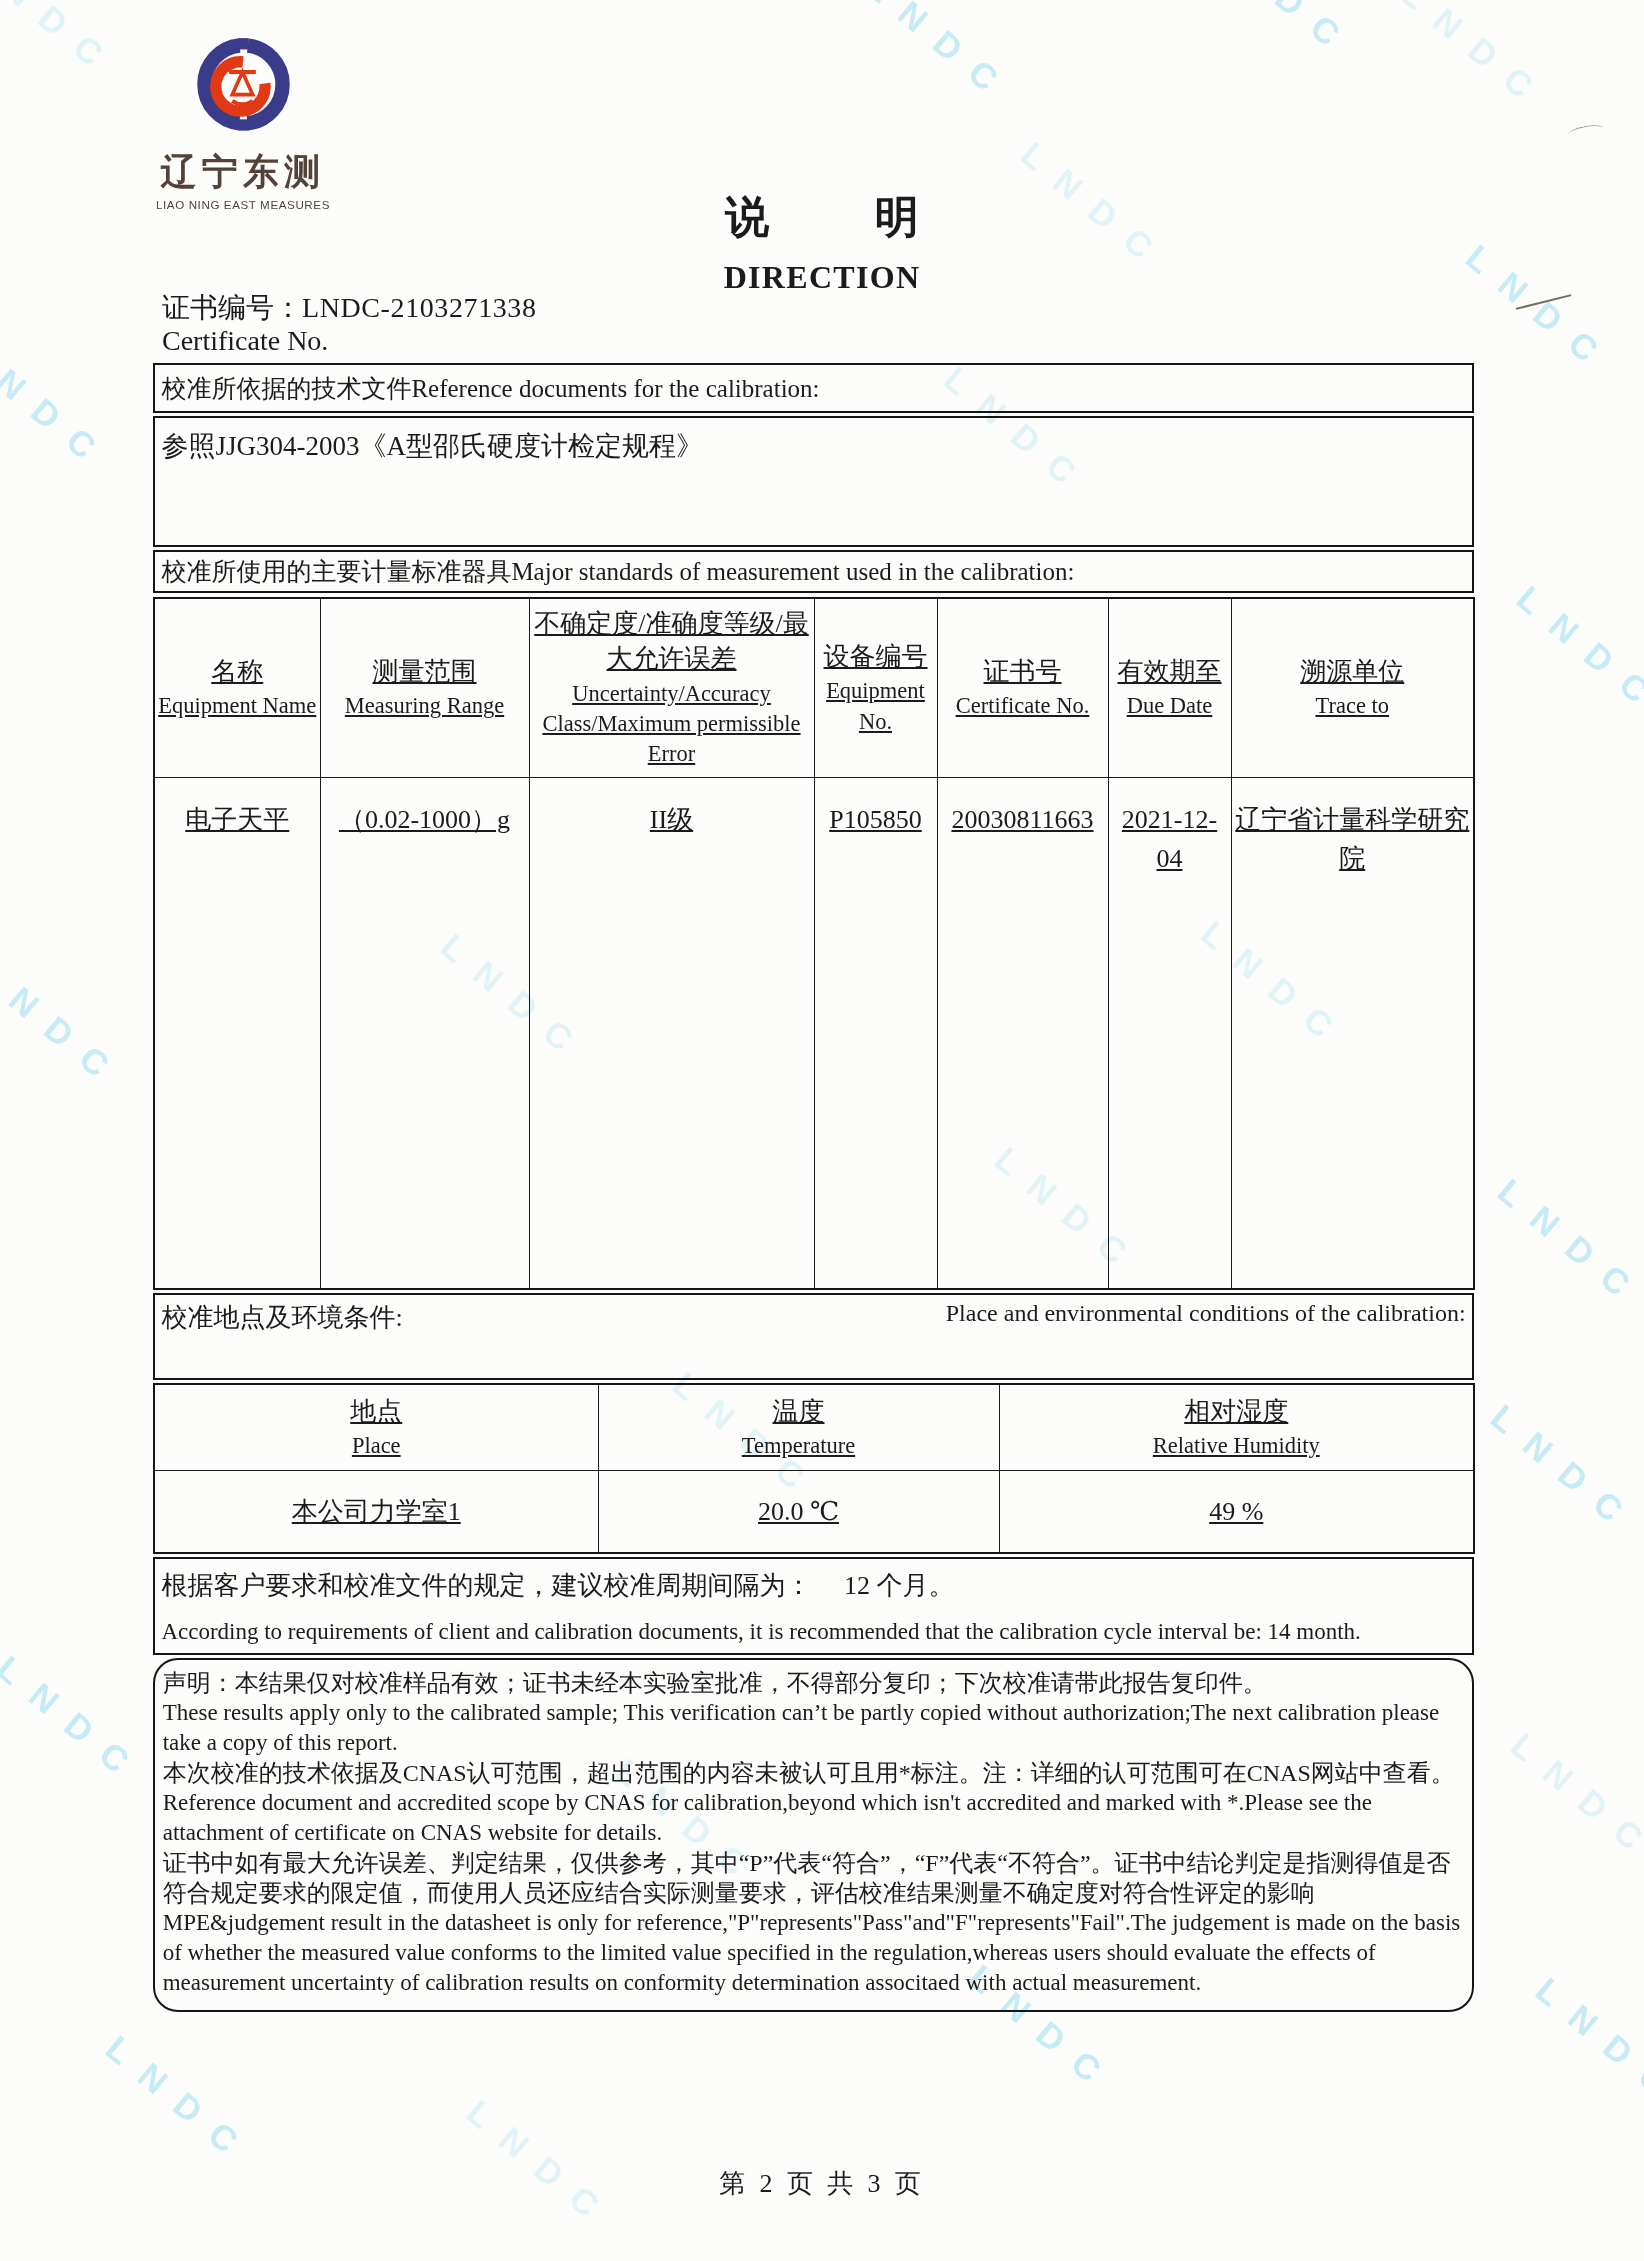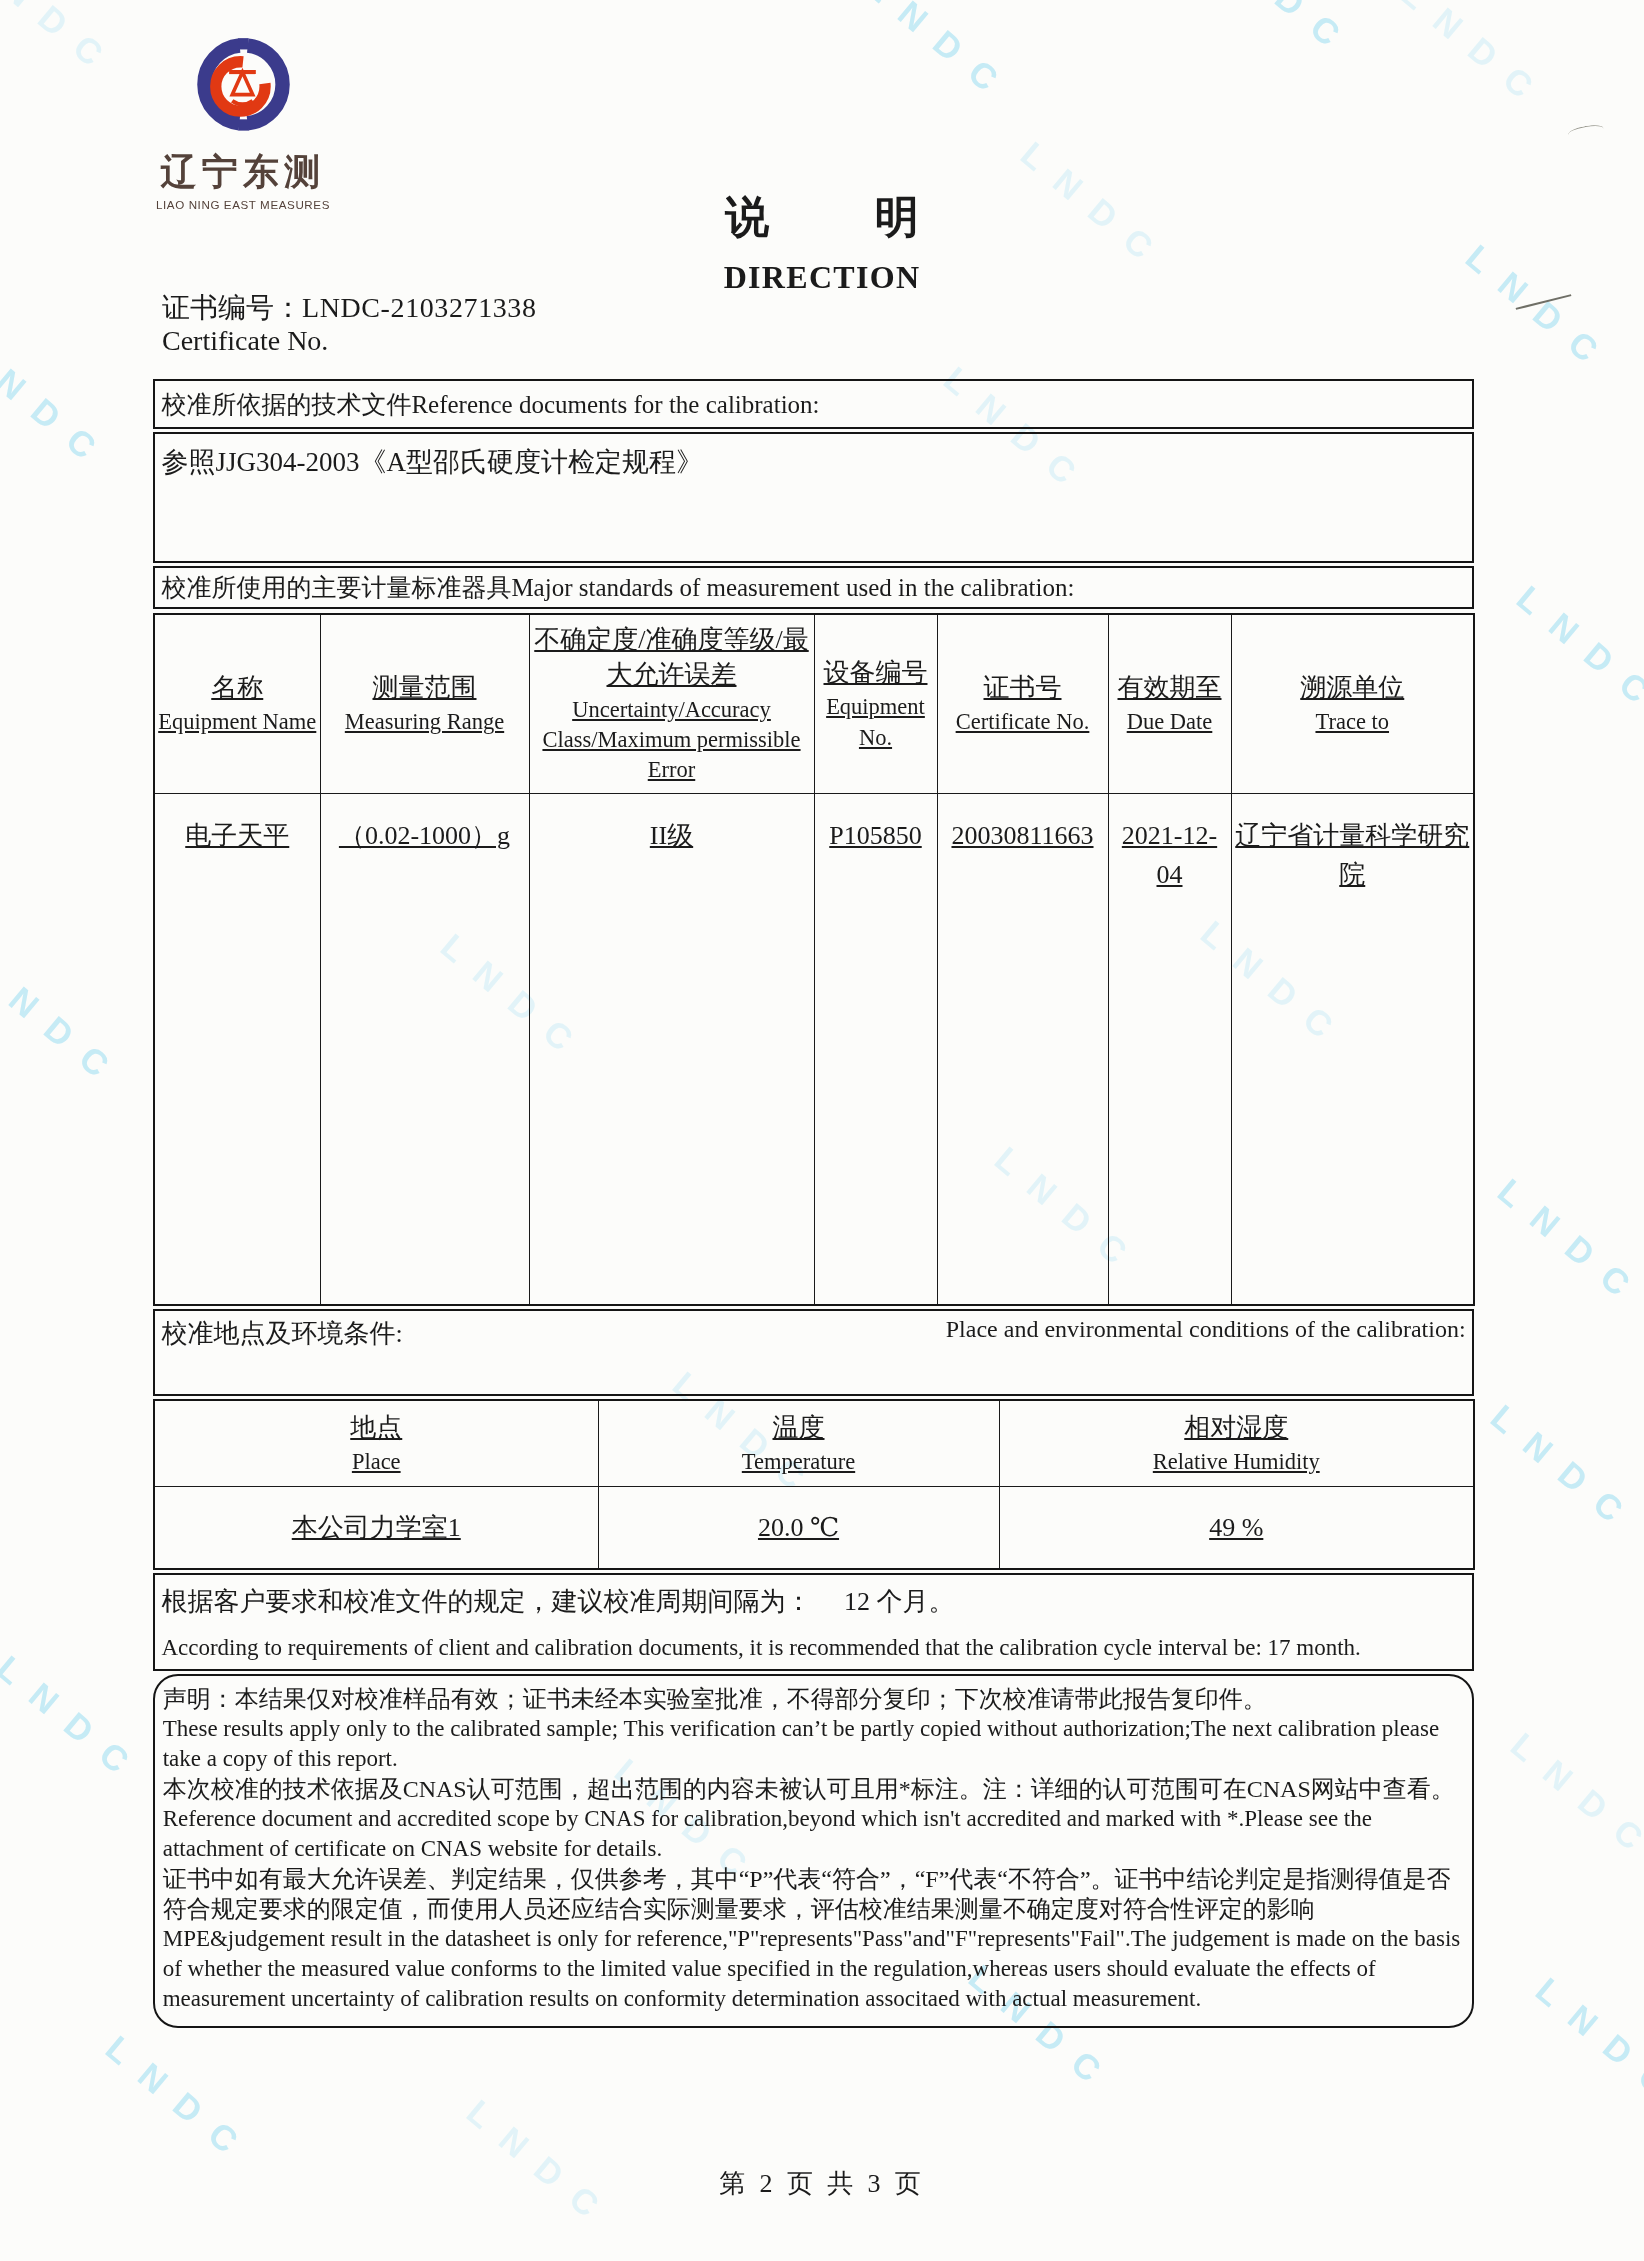"校准所依据的技术文件Reference documents for the" .box:first-child { margin-top: 16px -> 0 }
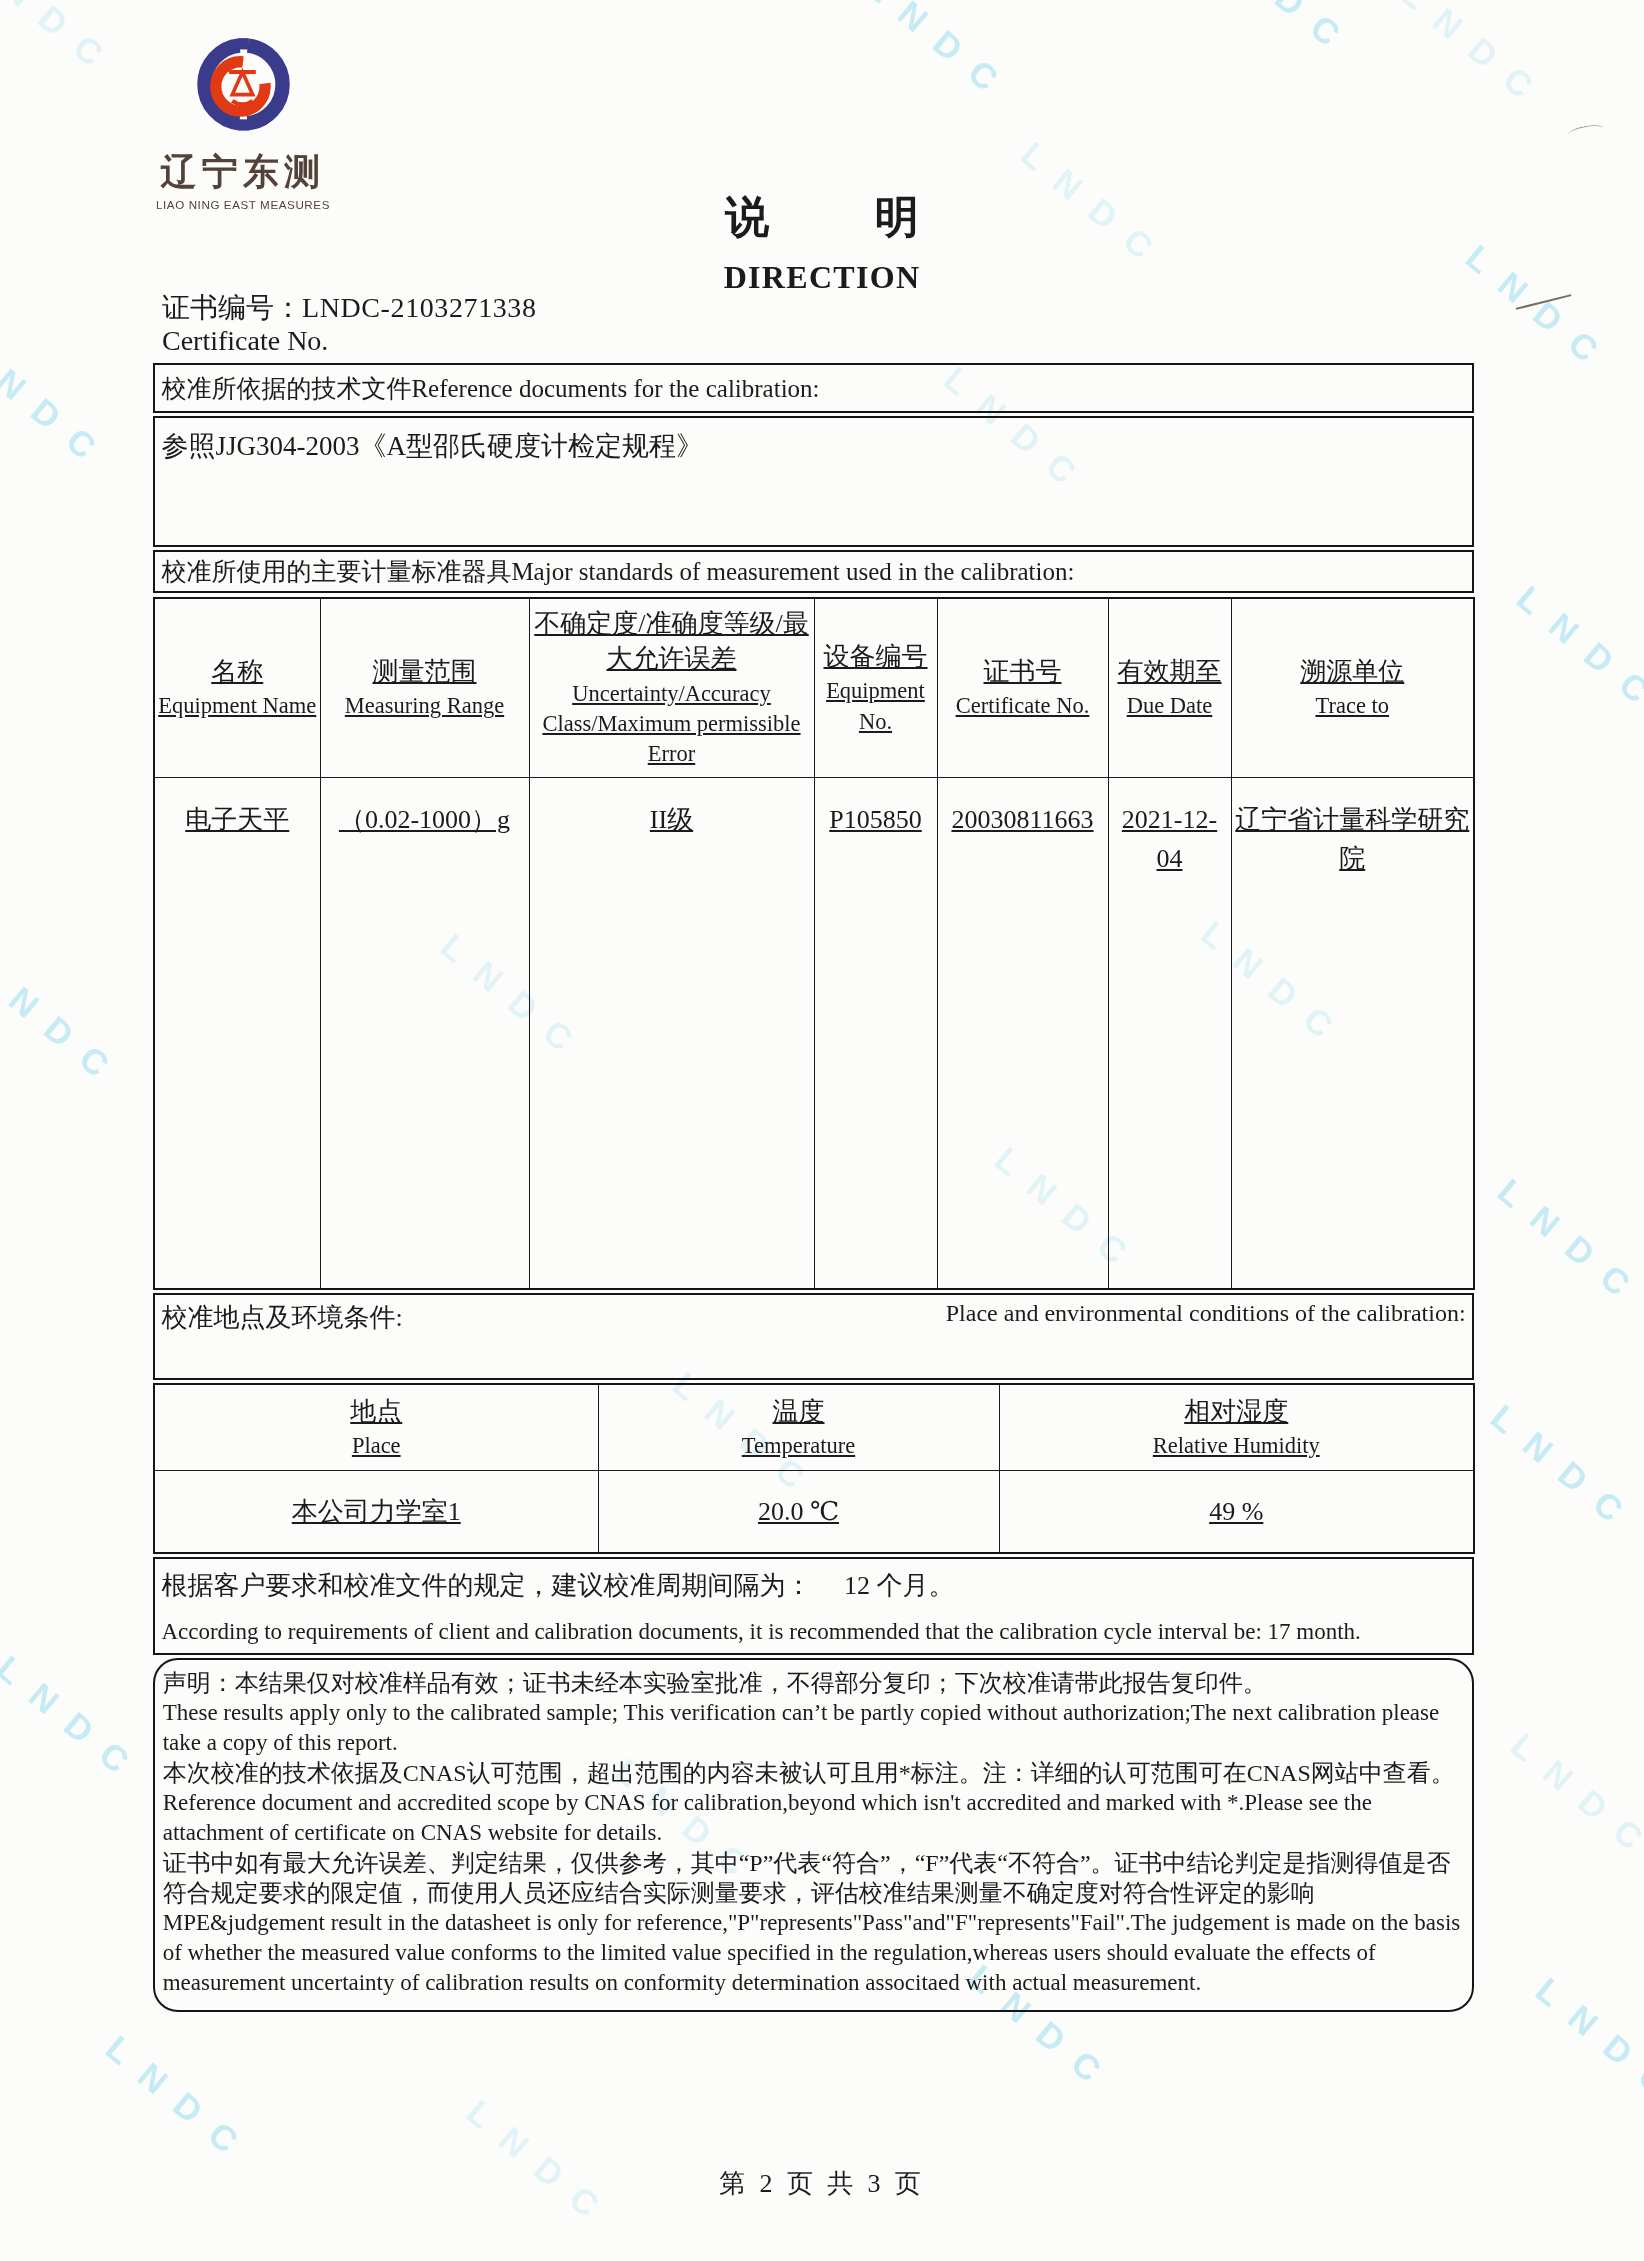"According to requirements of client" div.rec-en { text: 17 -> 14 }
